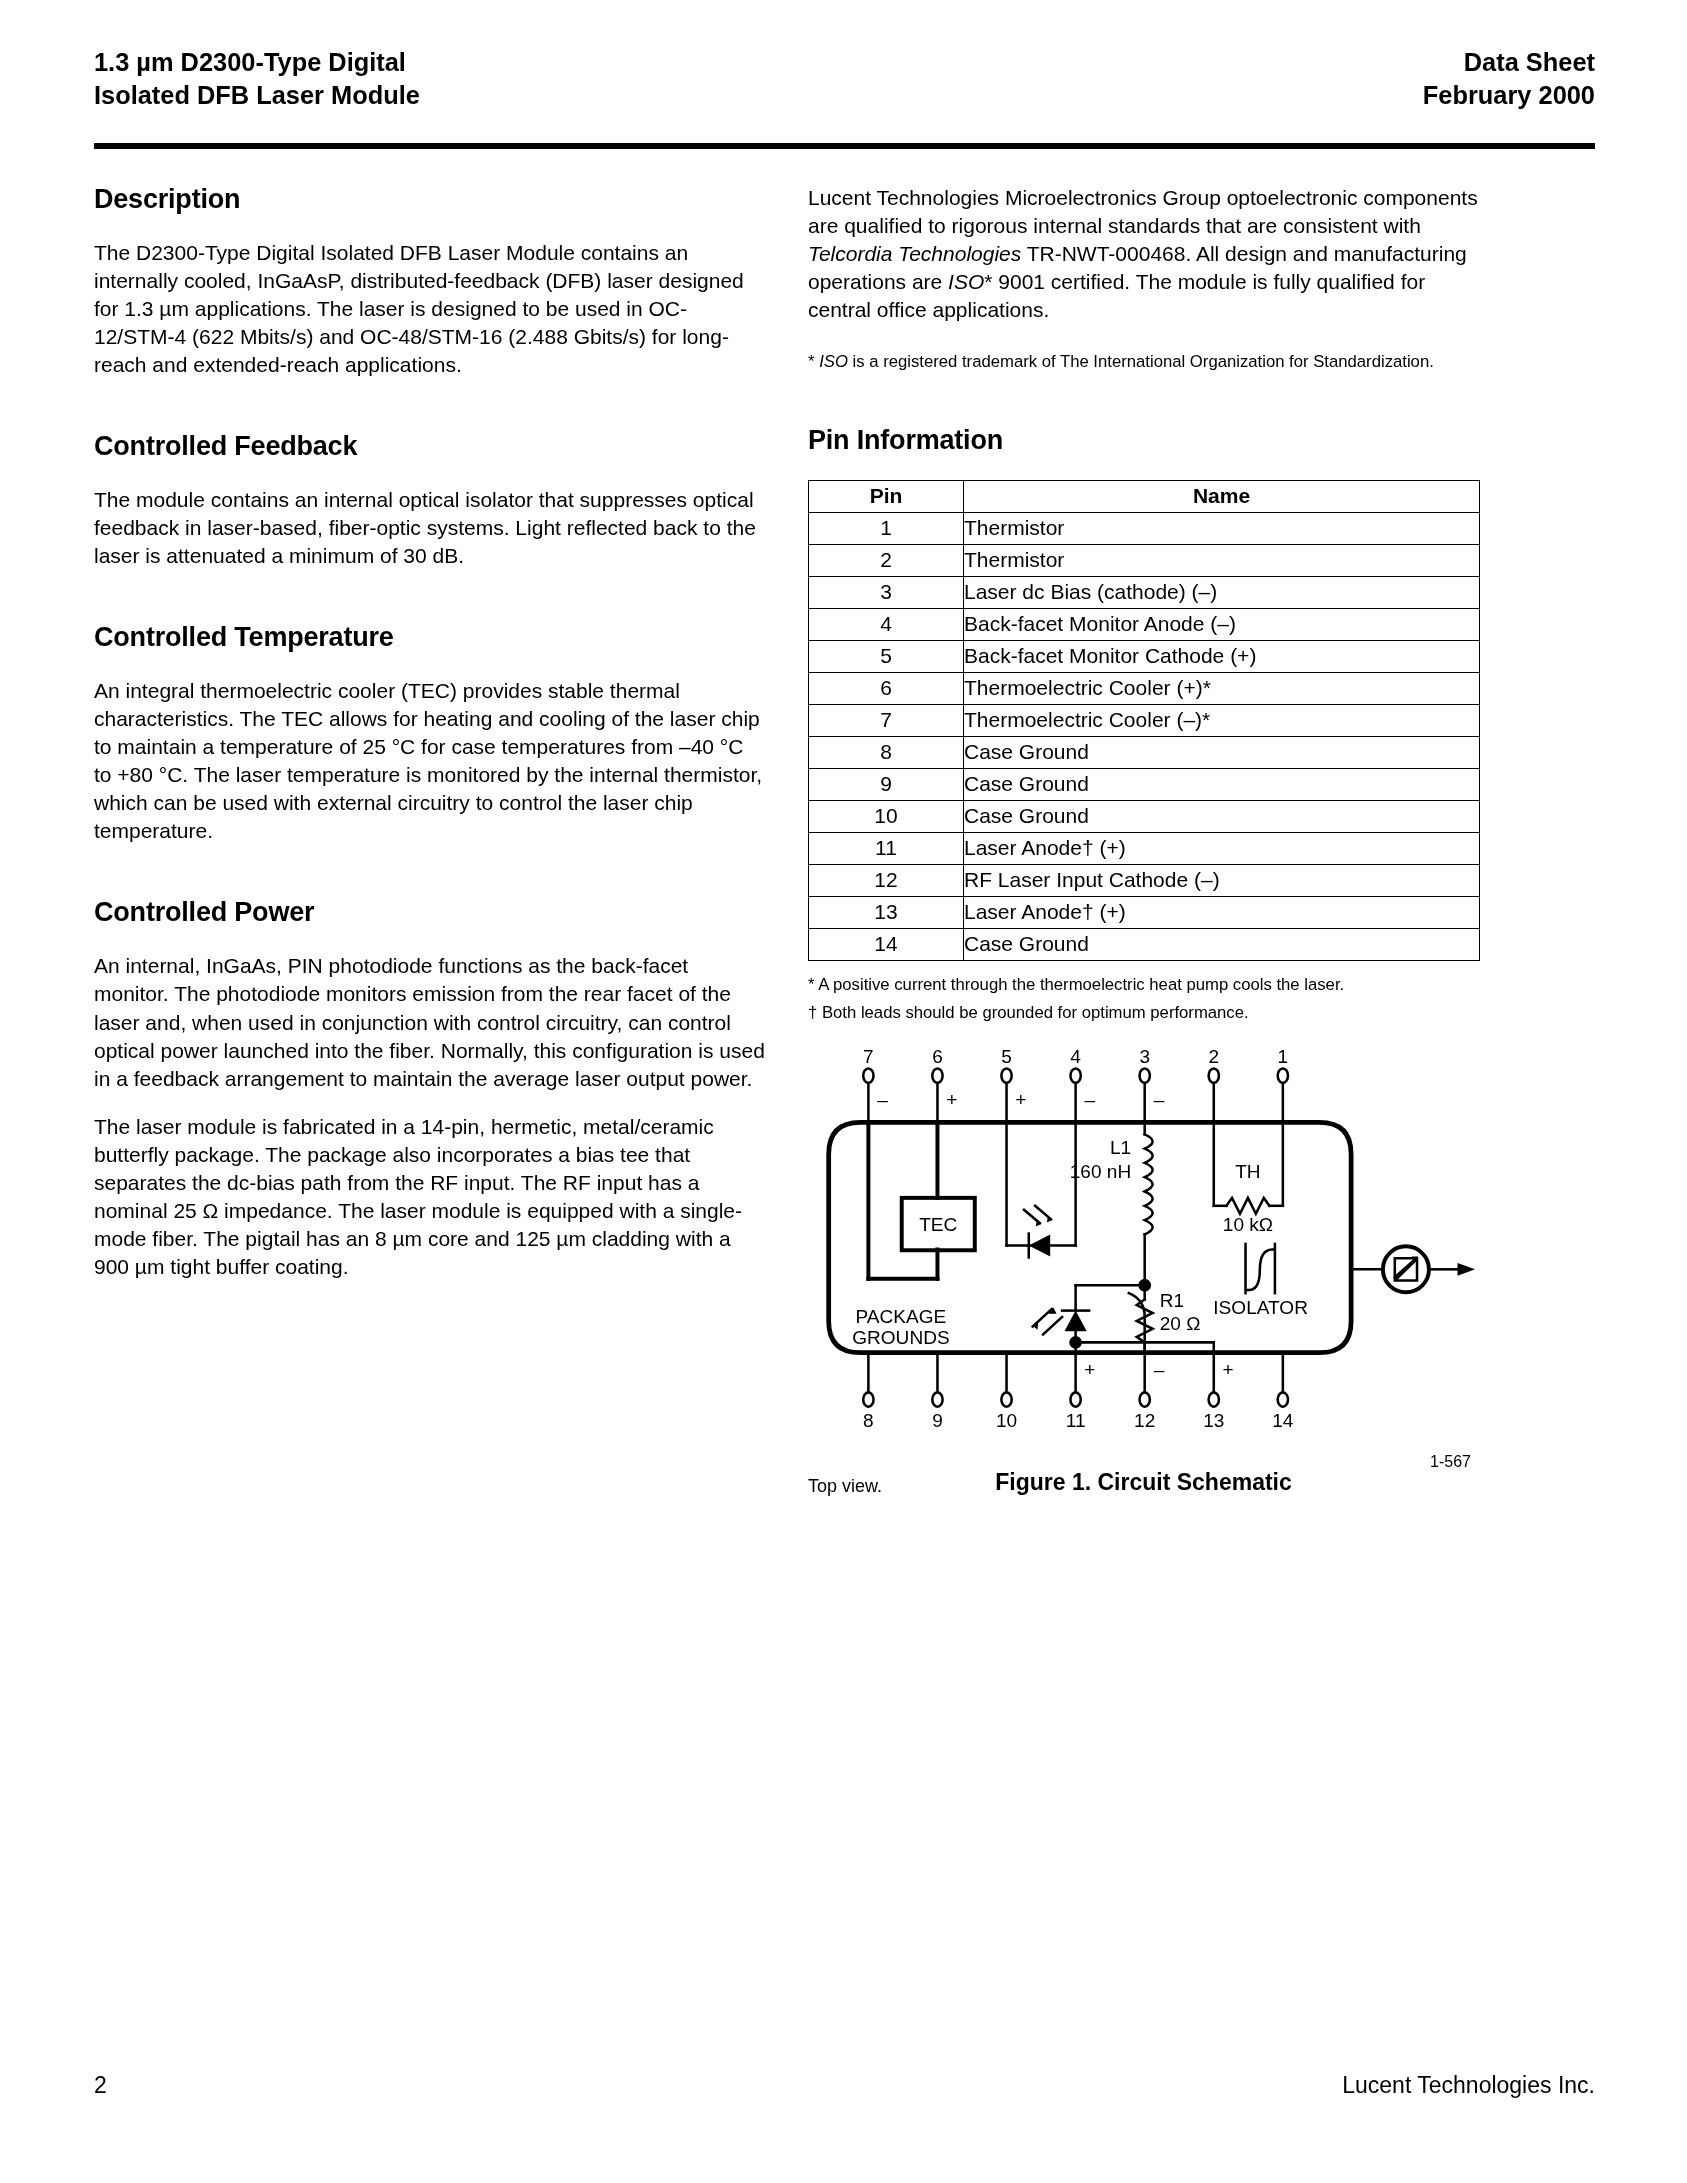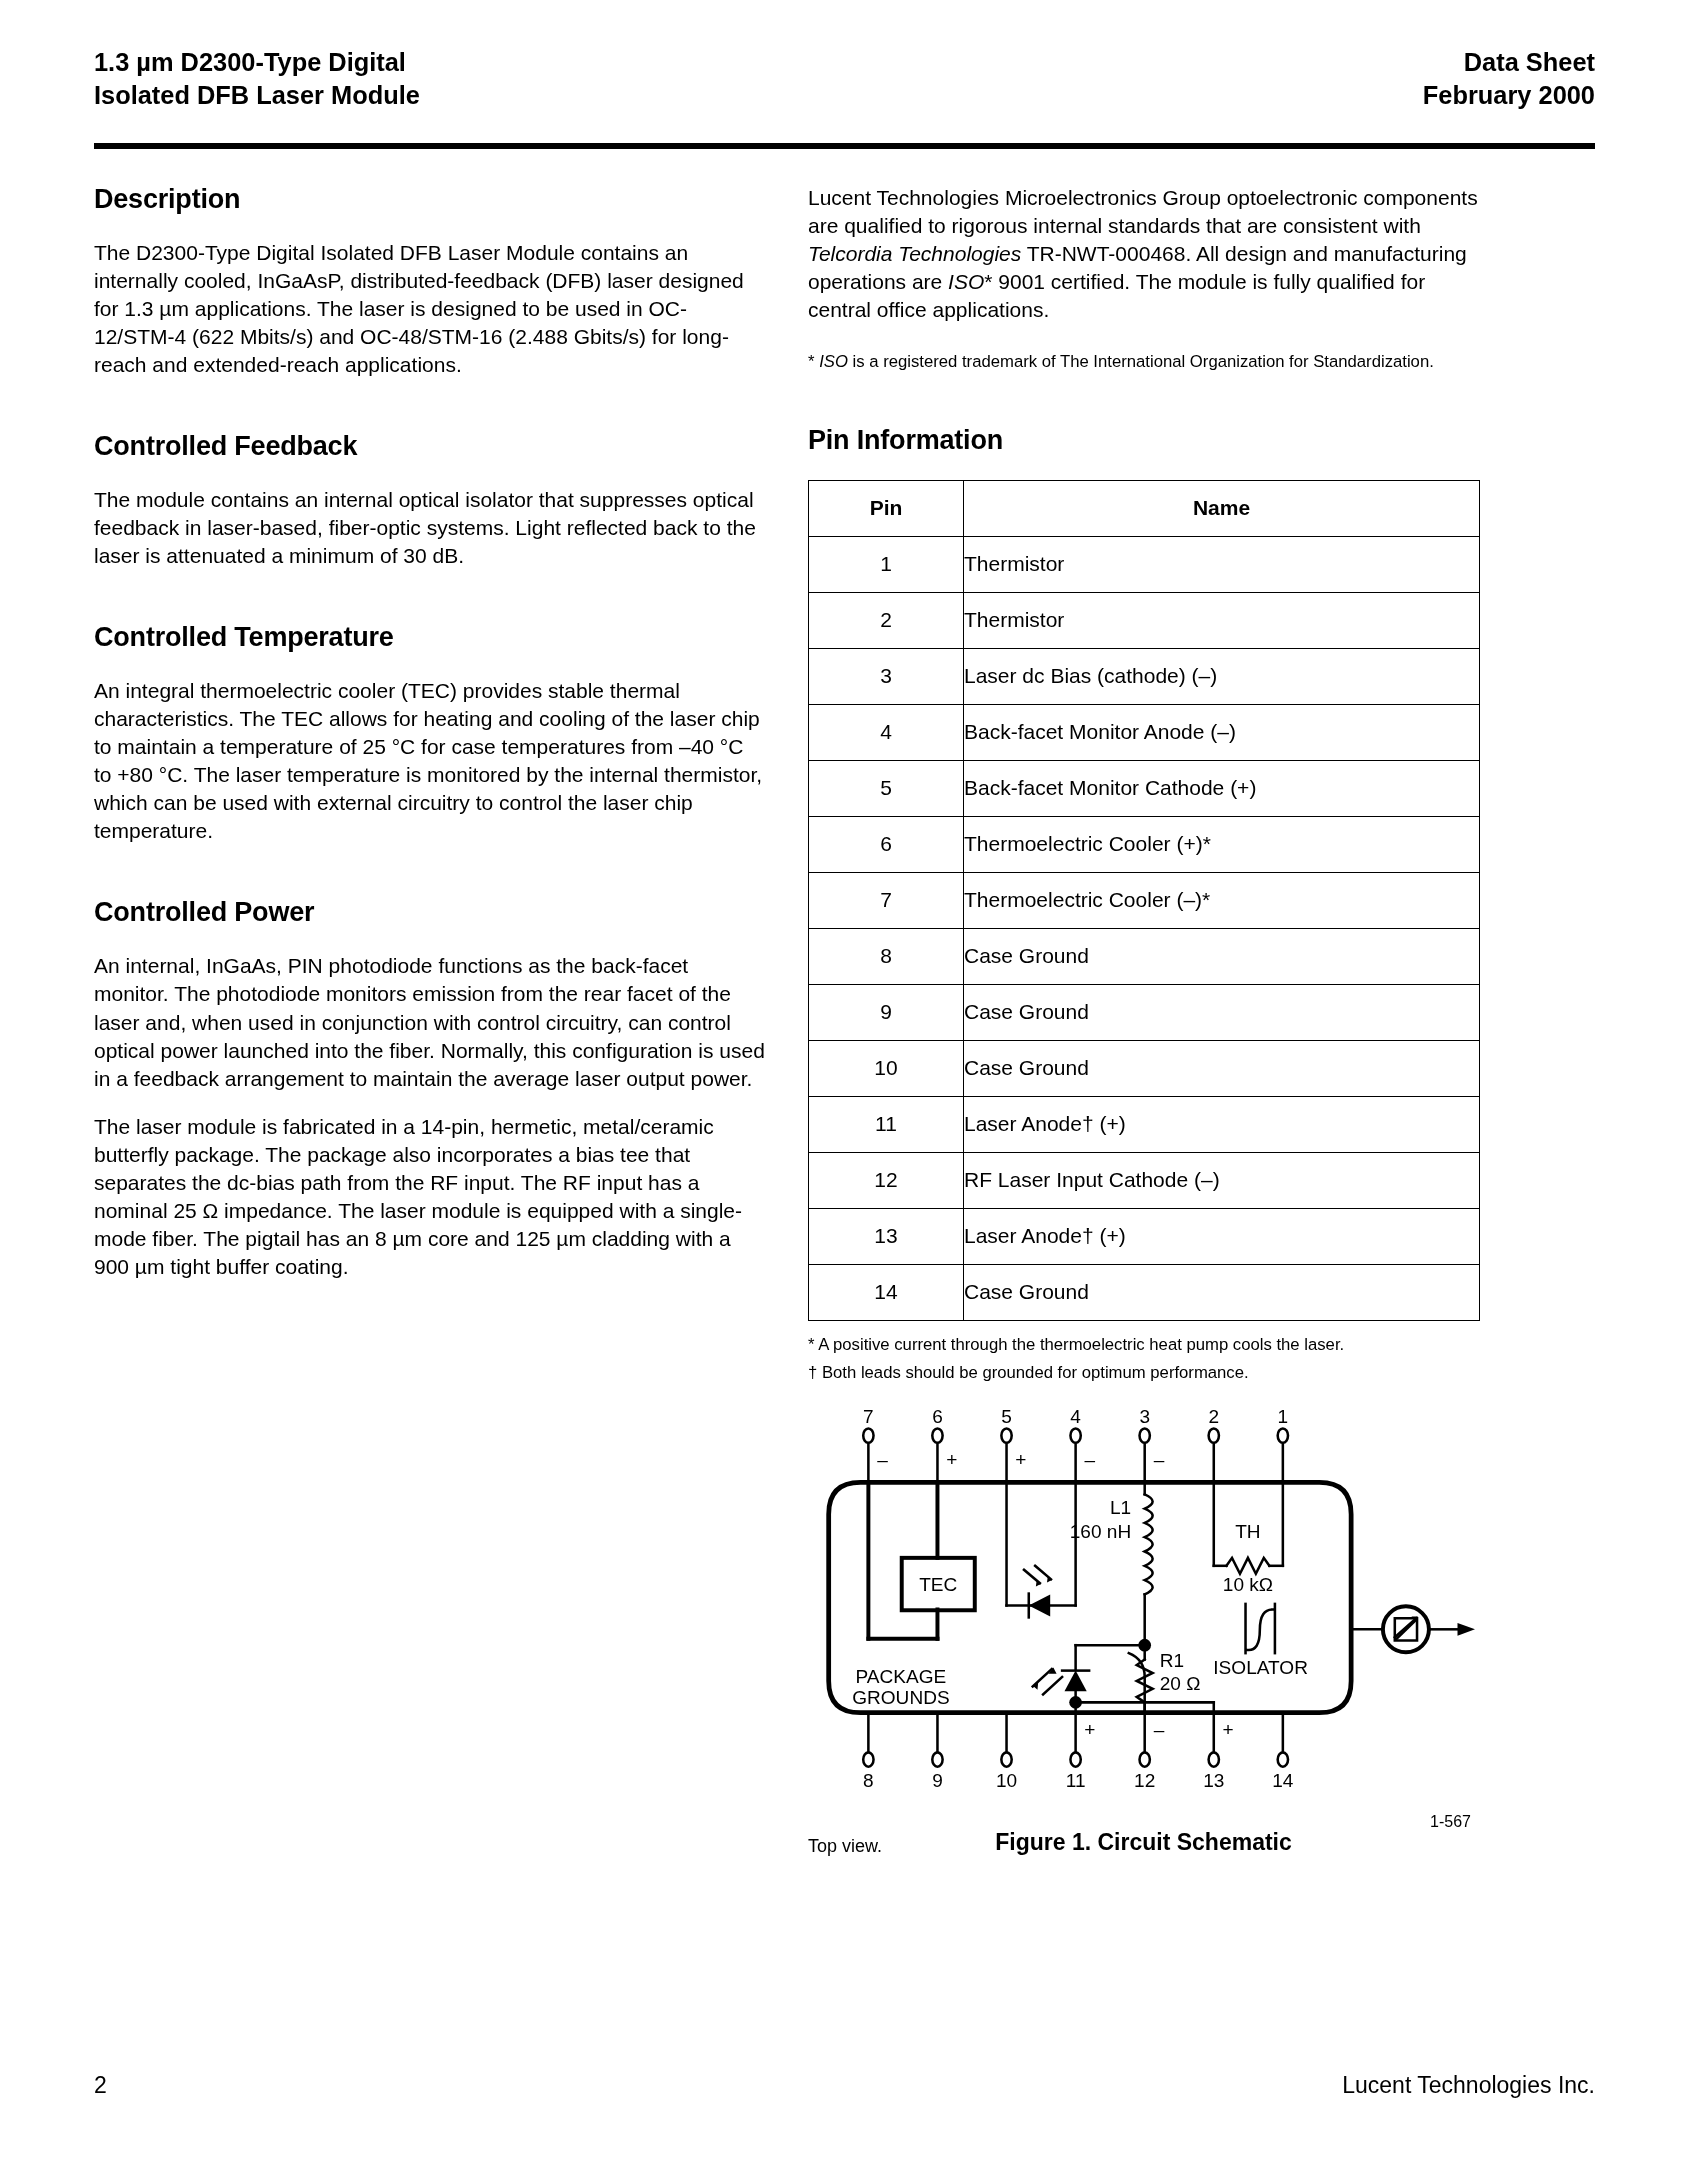"Pin" table.pin-table th, table.pin-table td { padding: 13px 0 -> 1px 0 }
